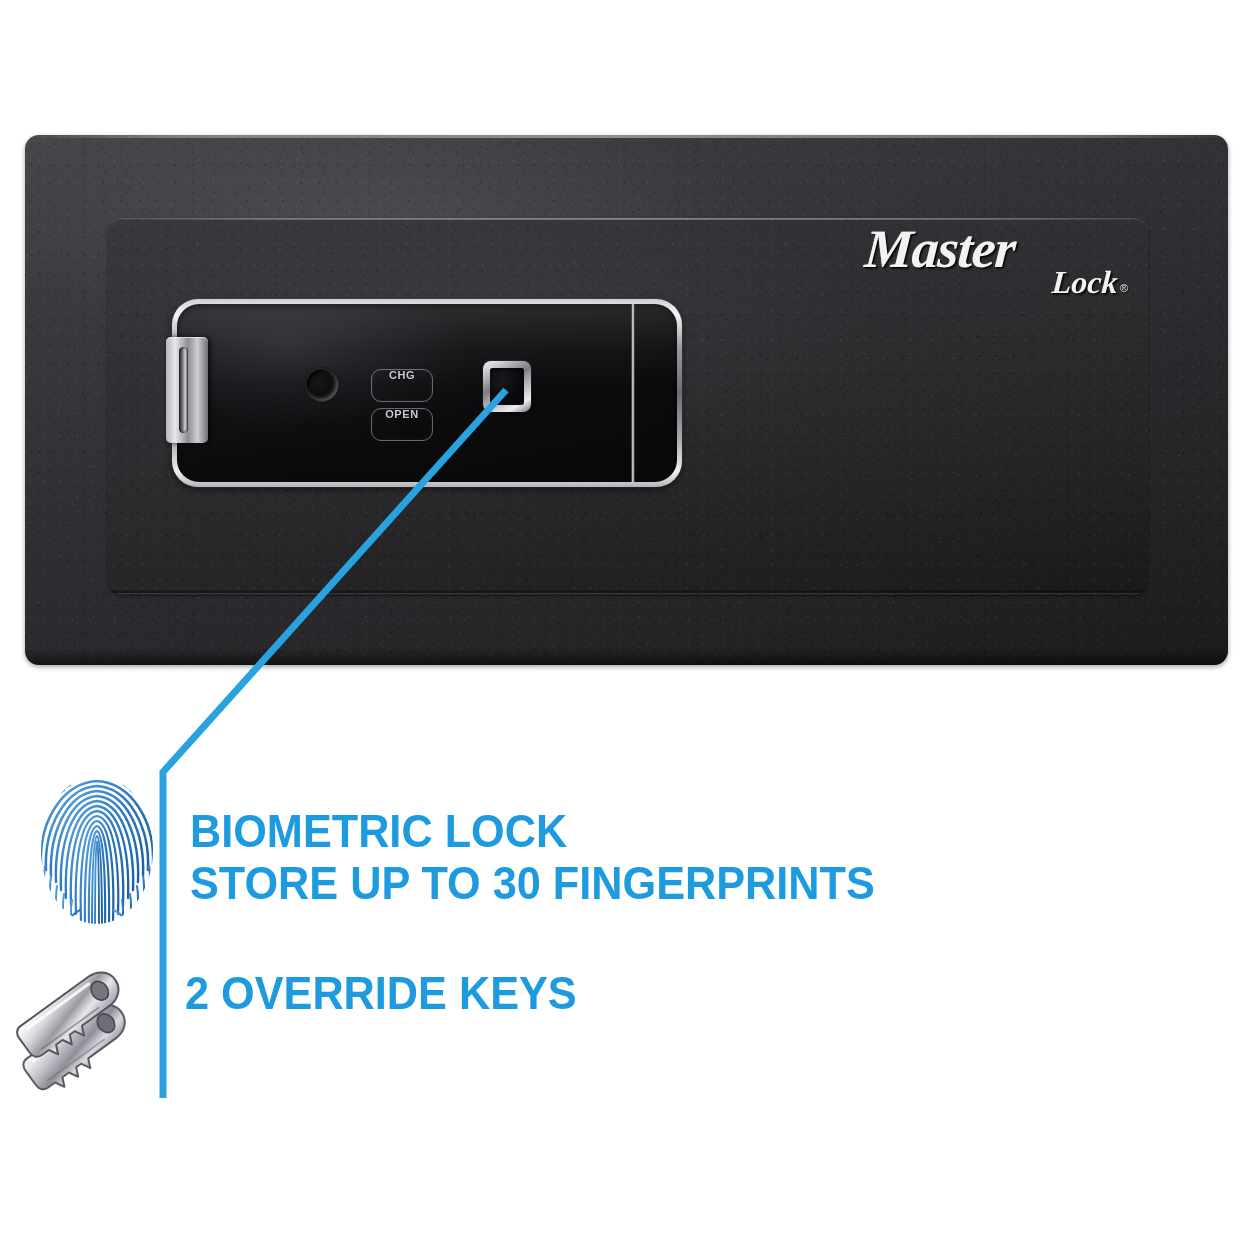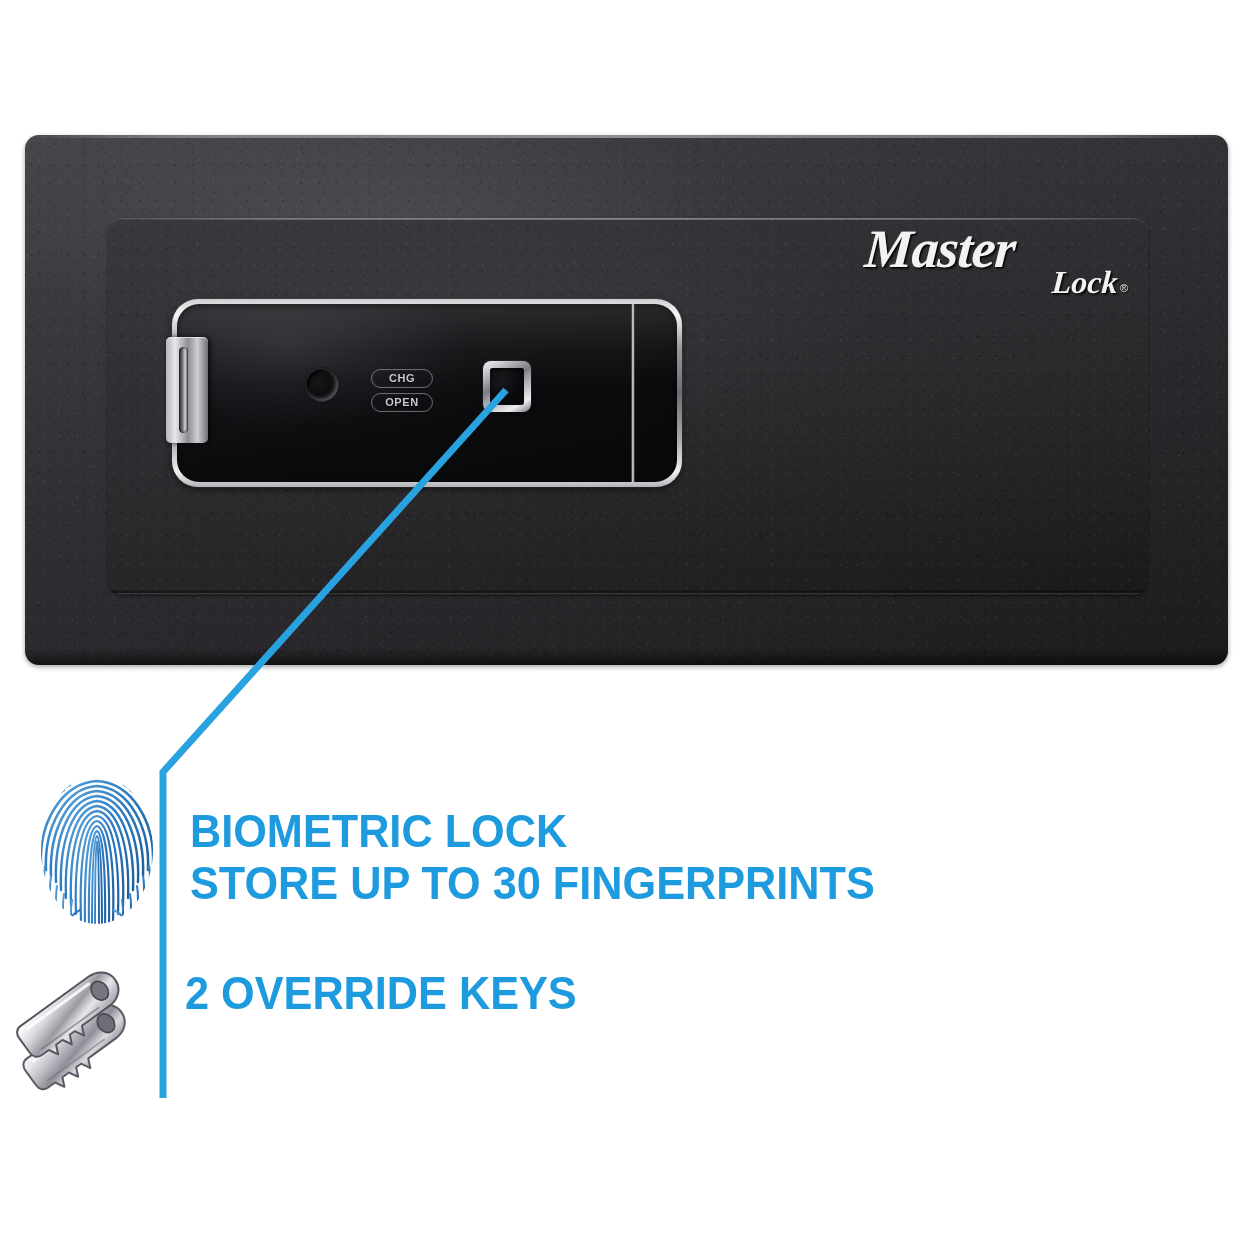"CHG" .pill { align-items: center -> flex-start; height: 19px -> 33px }
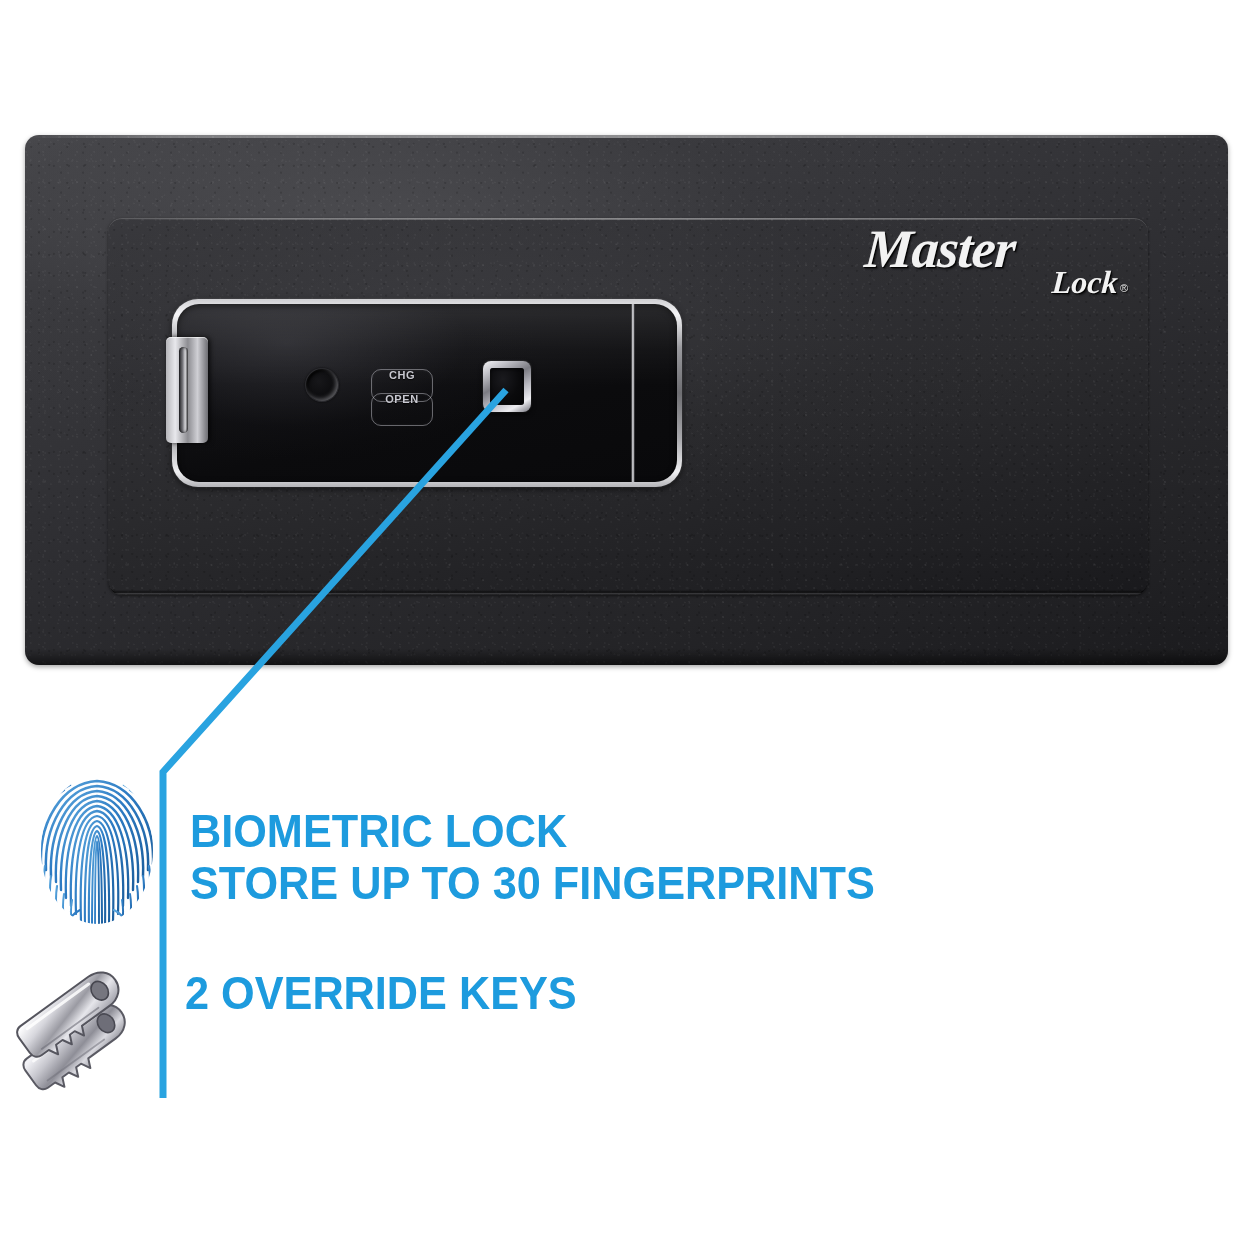"OPEN" .pill-open { top: 393px -> 408px }
